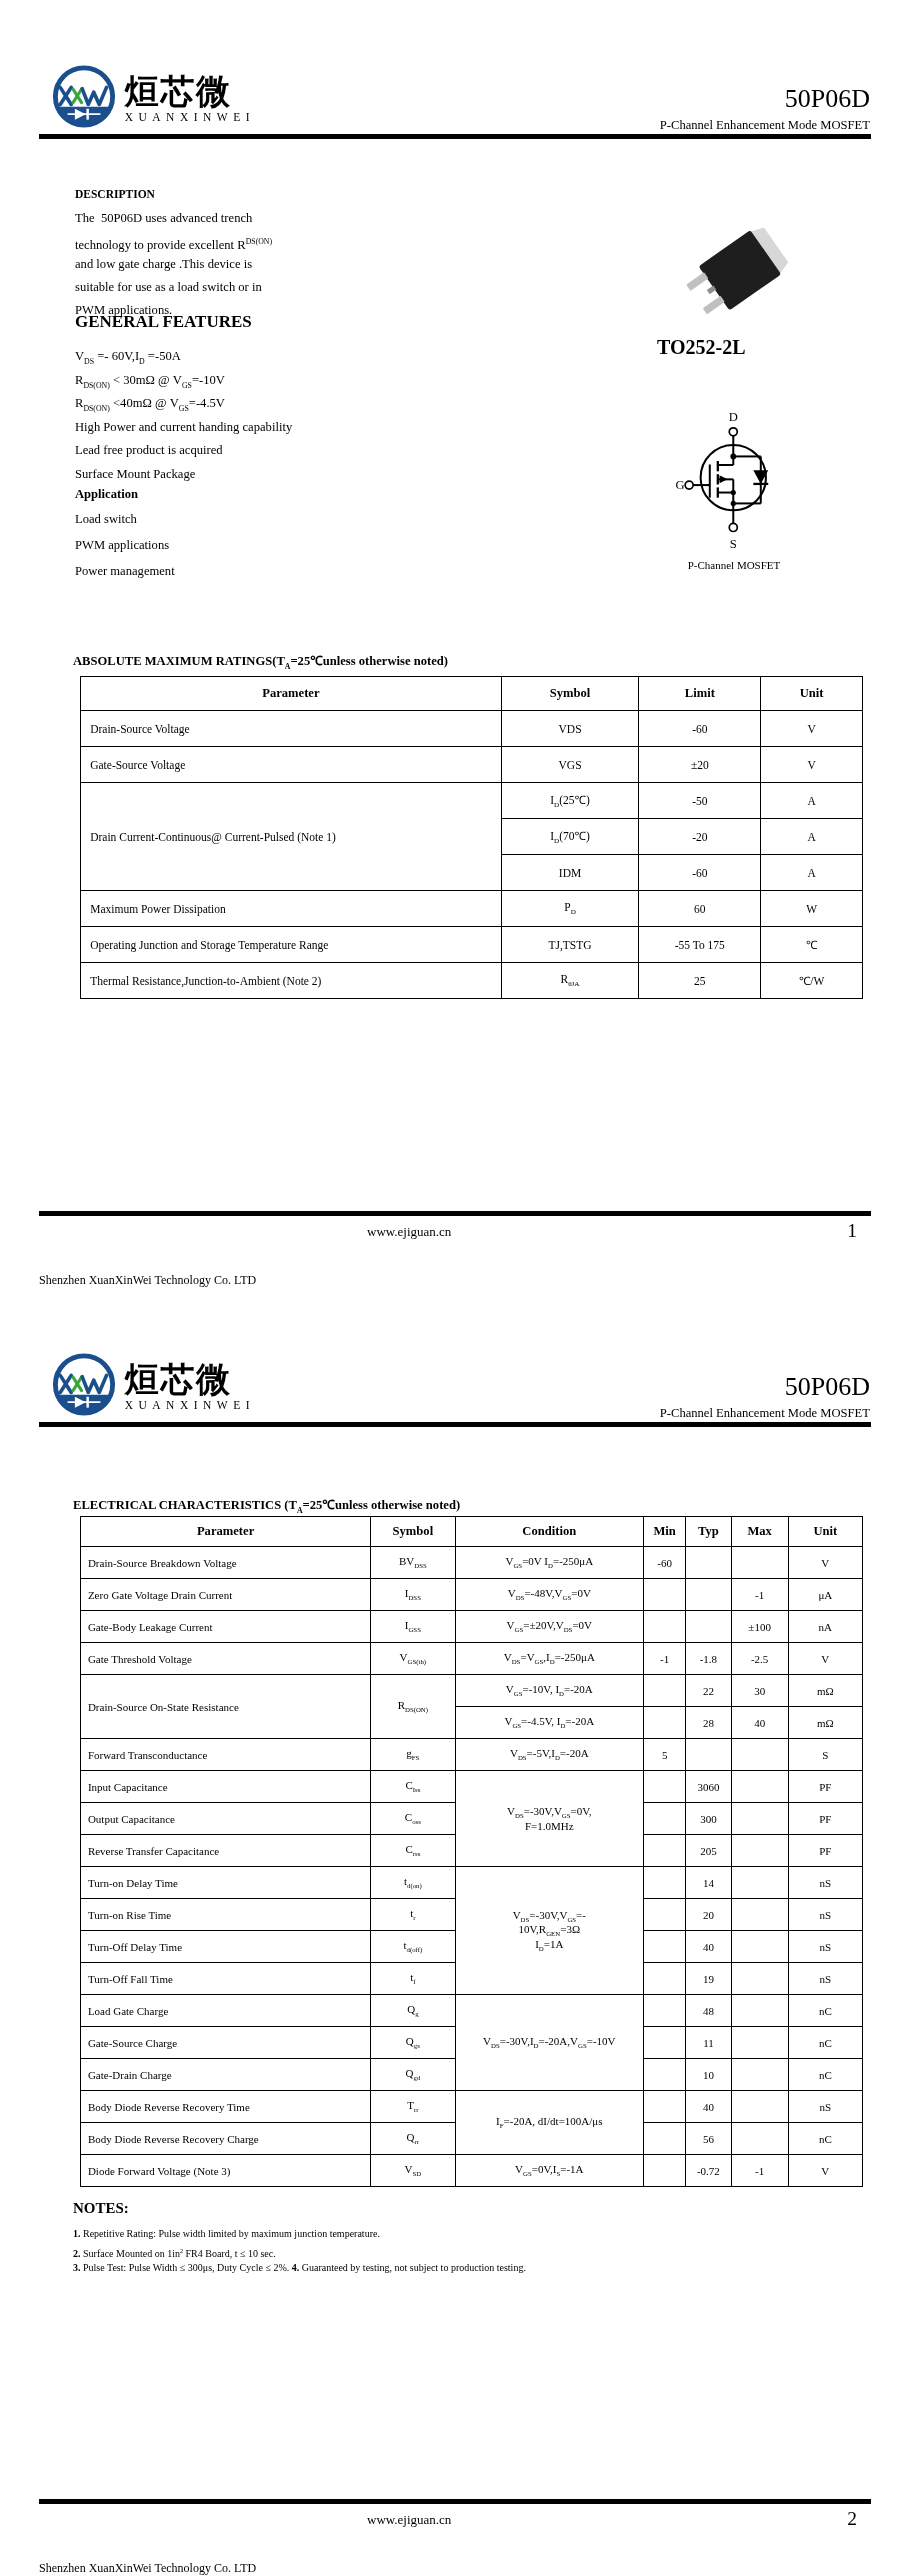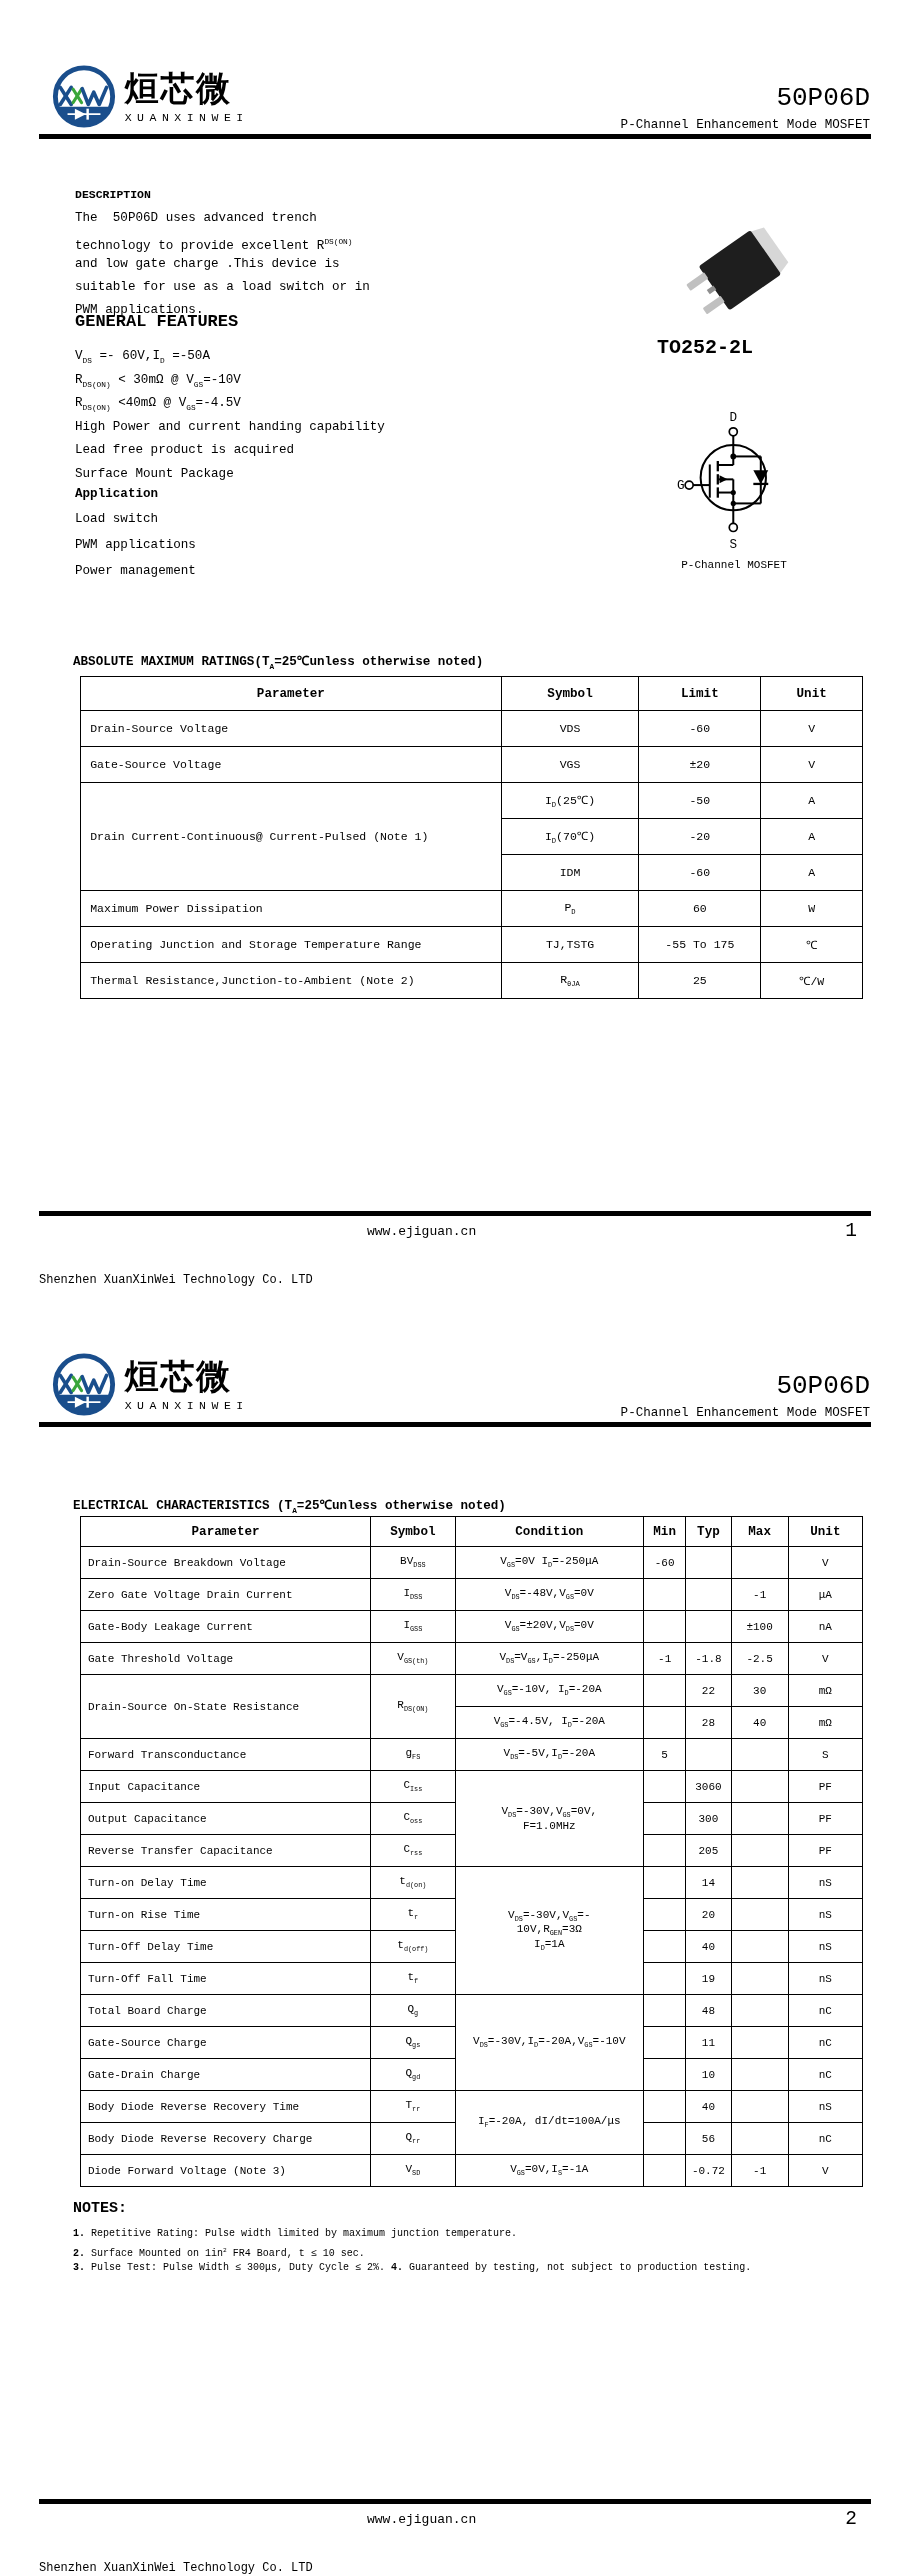"烜芯微" .sheet { font-family: Liberation Mono, monospace -> Liberation Serif, serif }
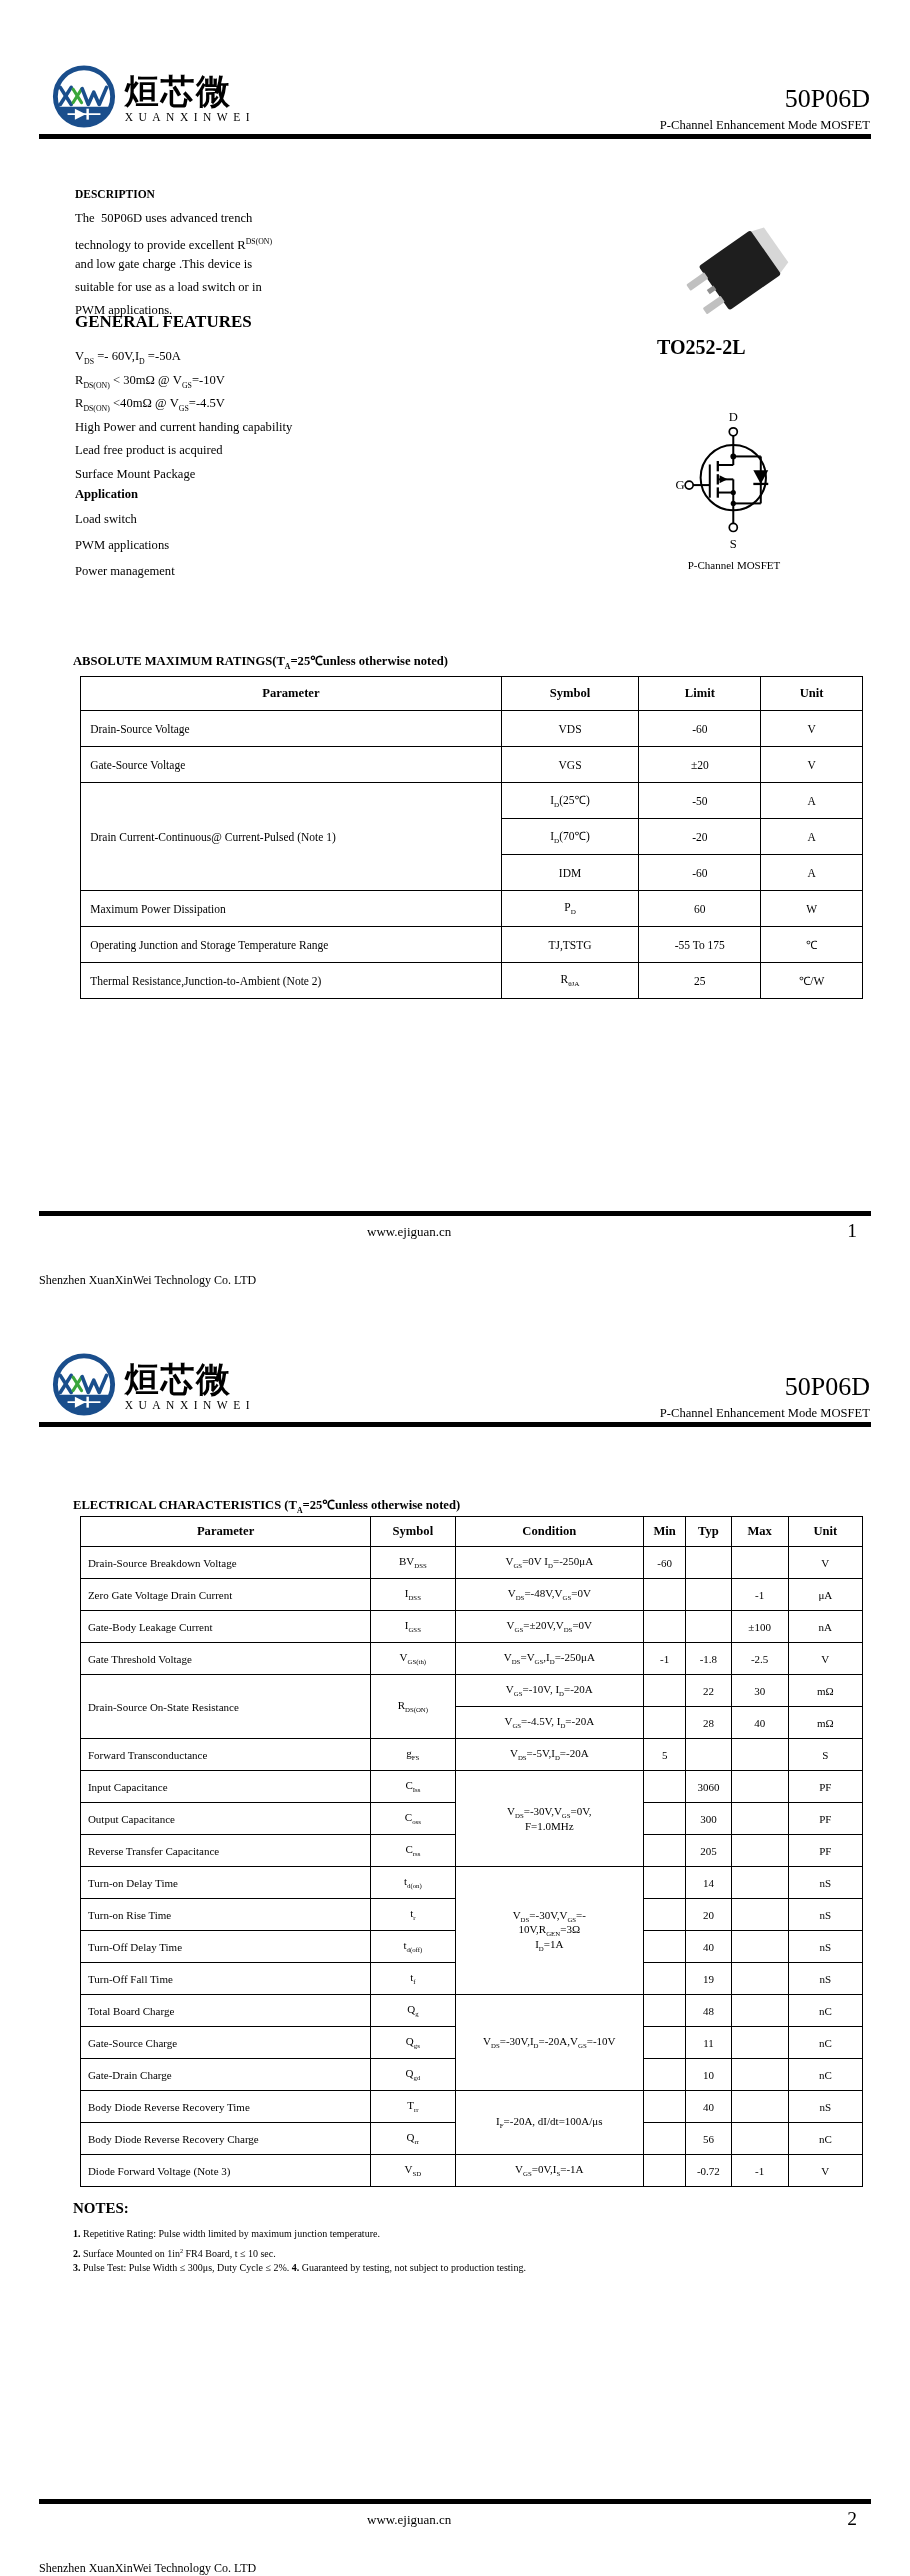"Total Board Charge" span { text: Total Board -> Load Gate }
